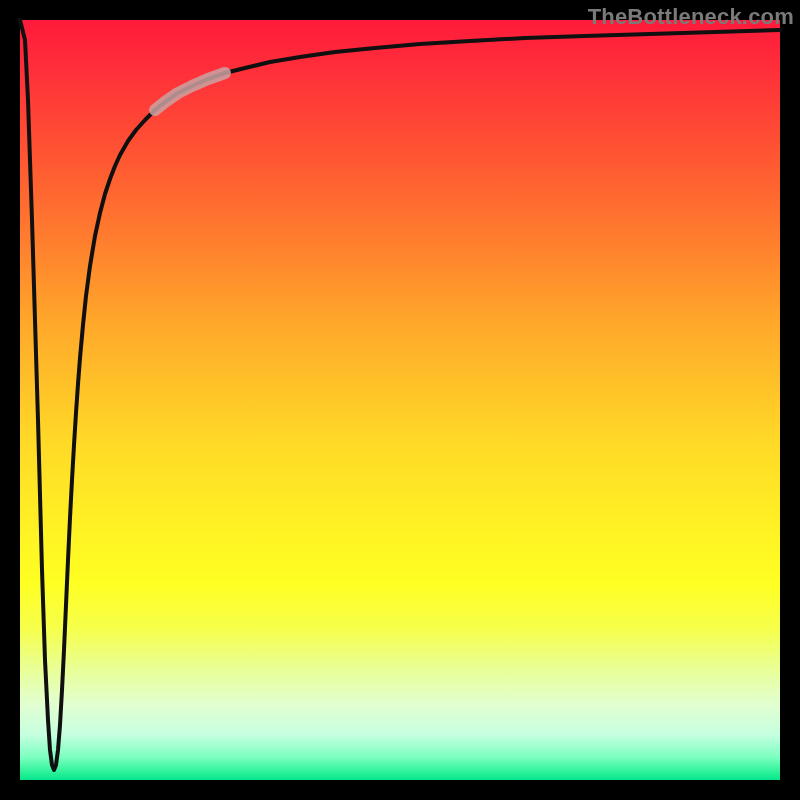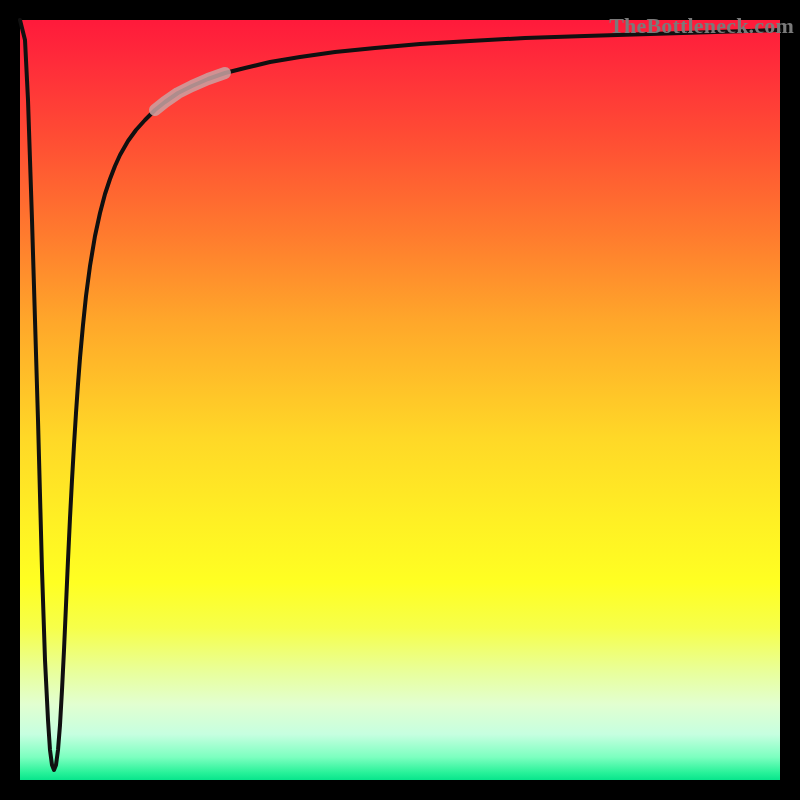"TheBottleneck.com" .watermark { font-family: Liberation Serif, serif -> none; top: 13px -> 4px }
